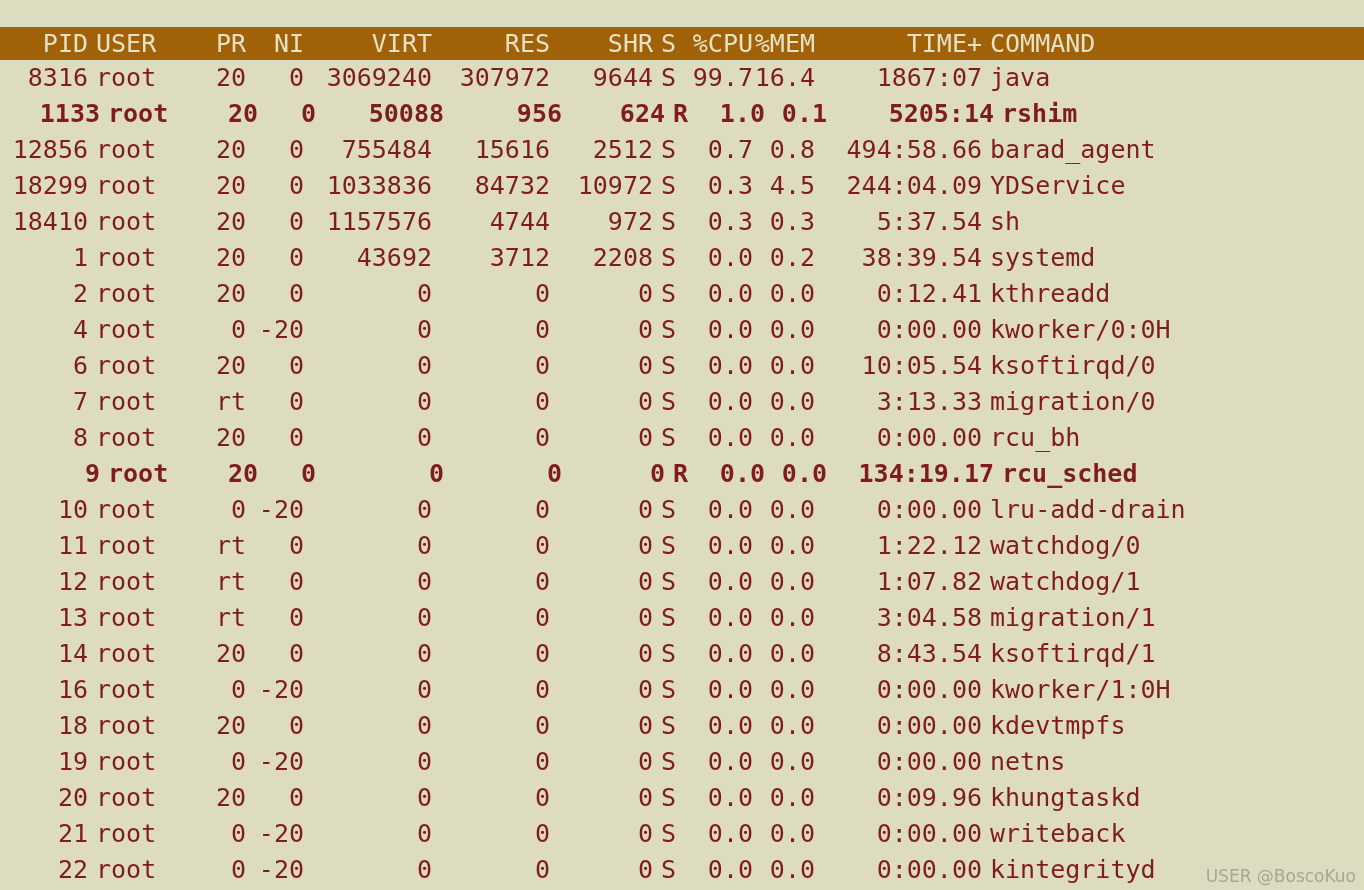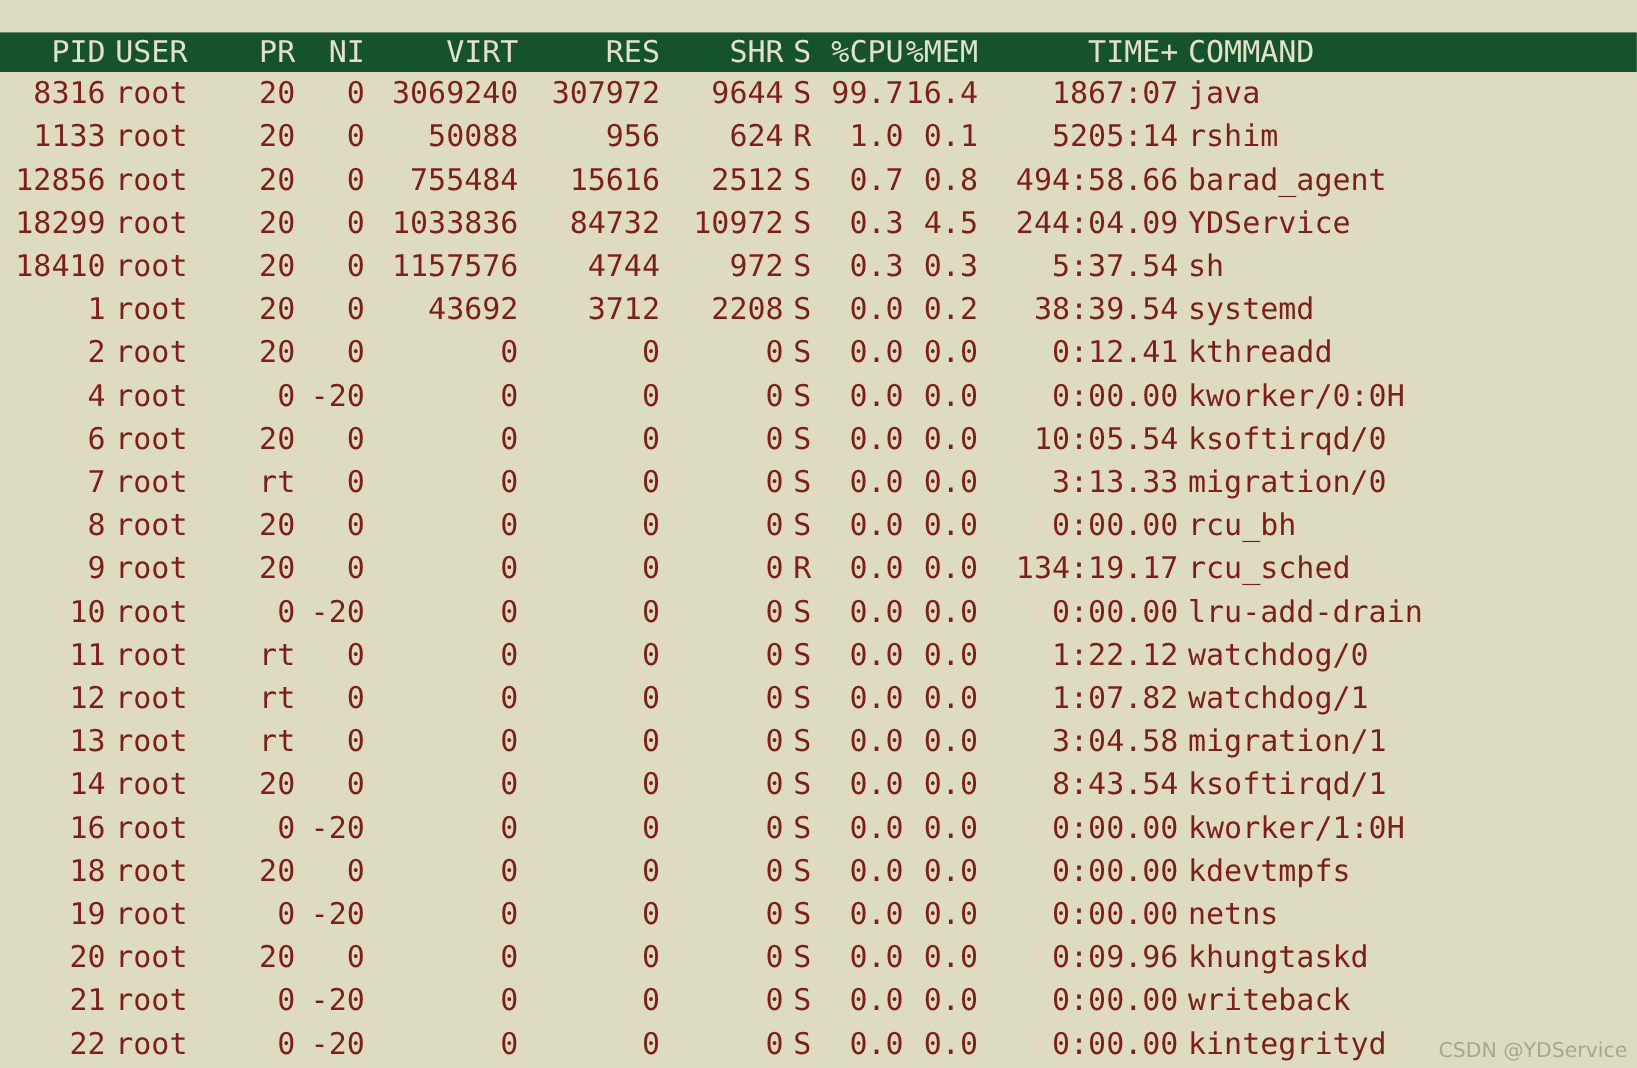"PID USER PR NI VIRT" .toprow.header { background: #14532d -> #a16207 }
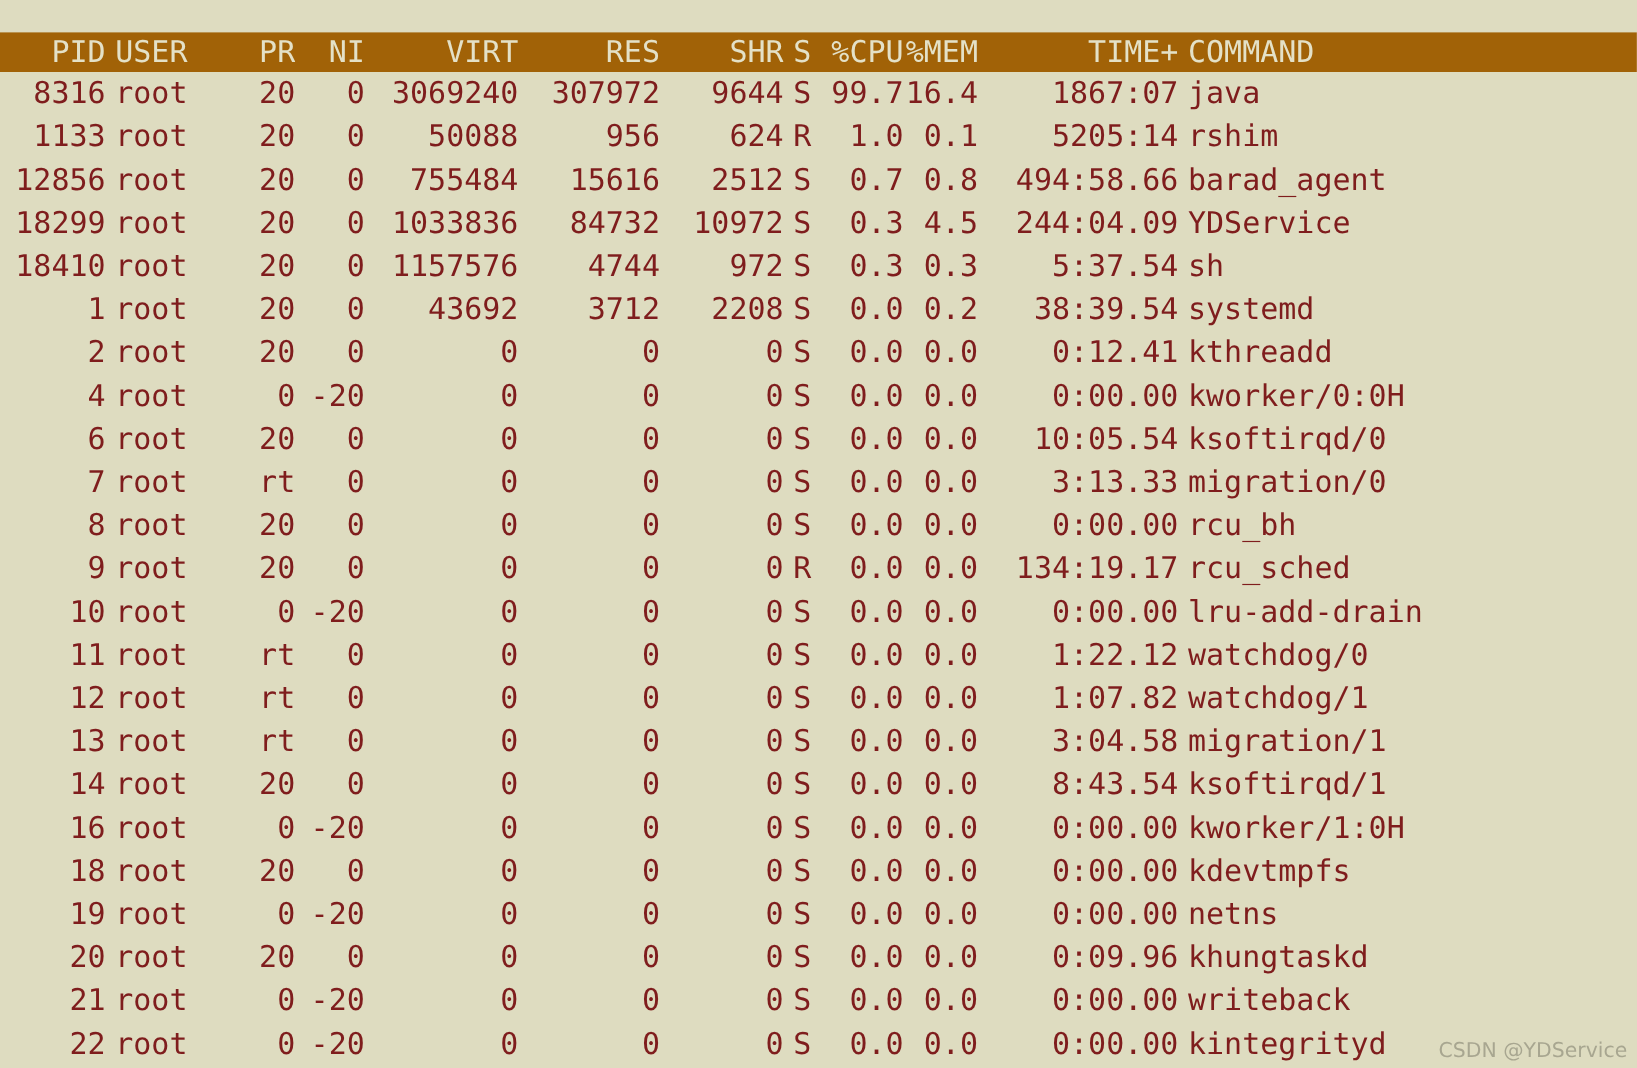"1133 root 20 0 50088" .toprow.bold { font-weight: normal -> bold; padding-left: none -> 12px }
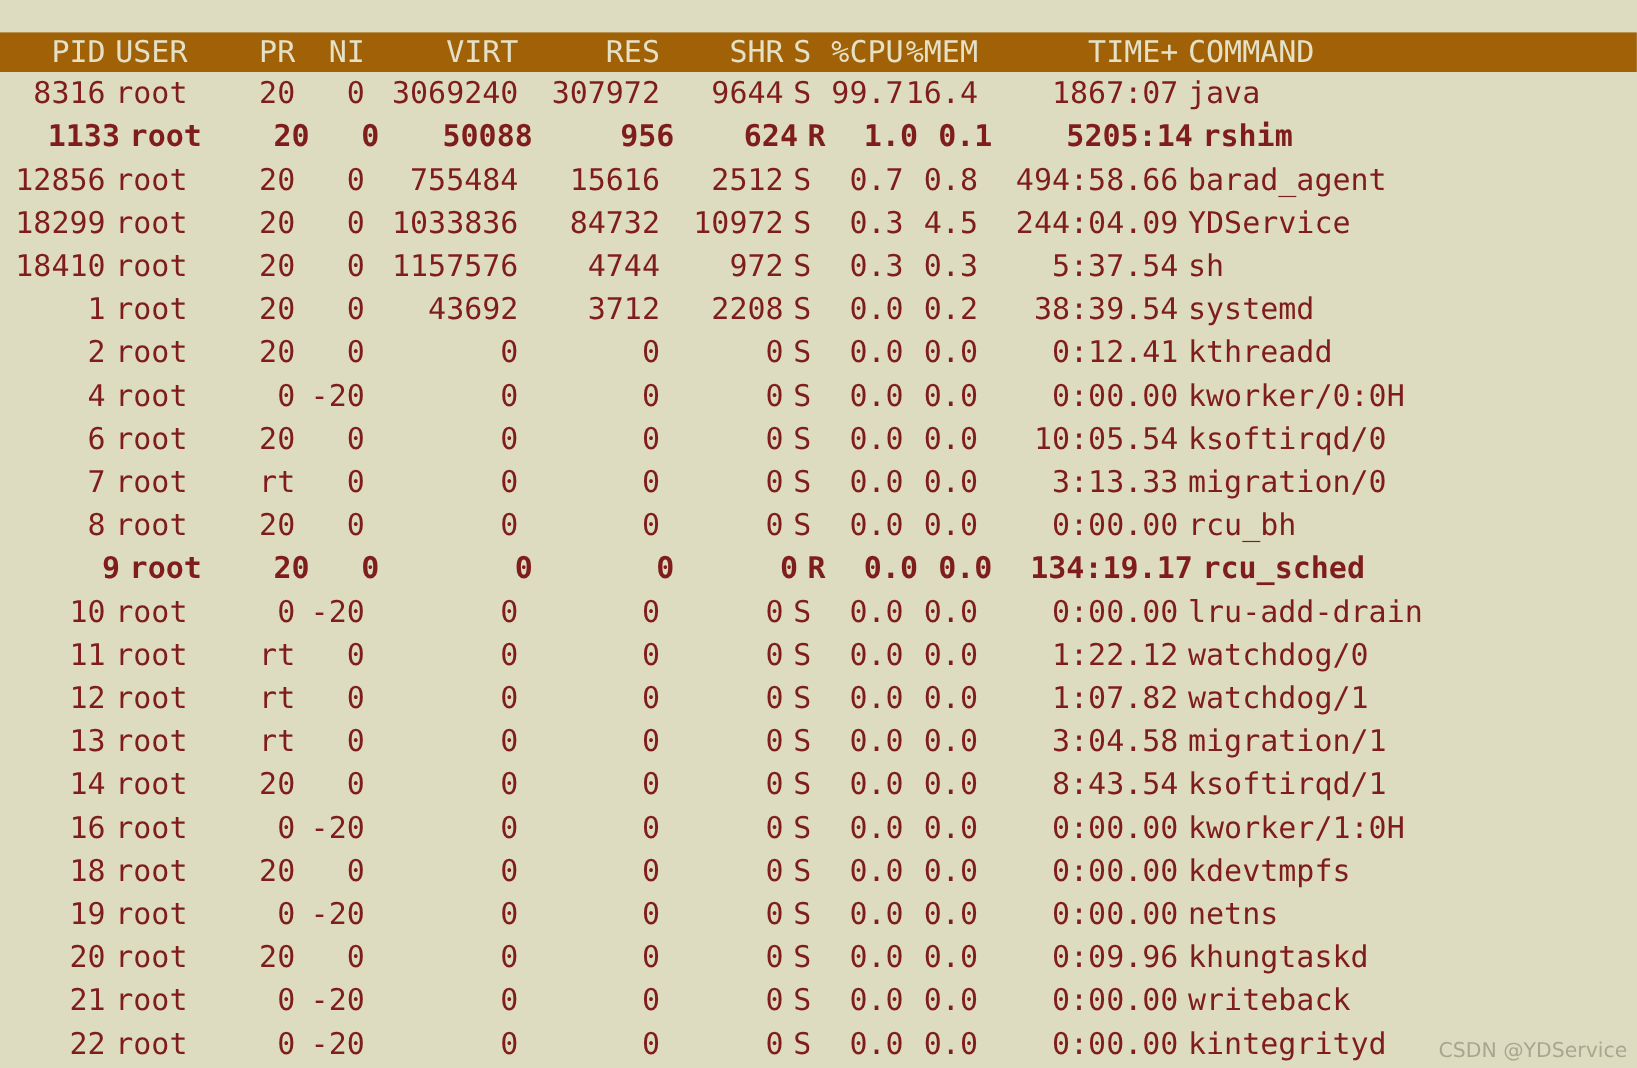"CSDN @YDService" div { text: CSDN @YDService -> USER @BoscoKuo }
